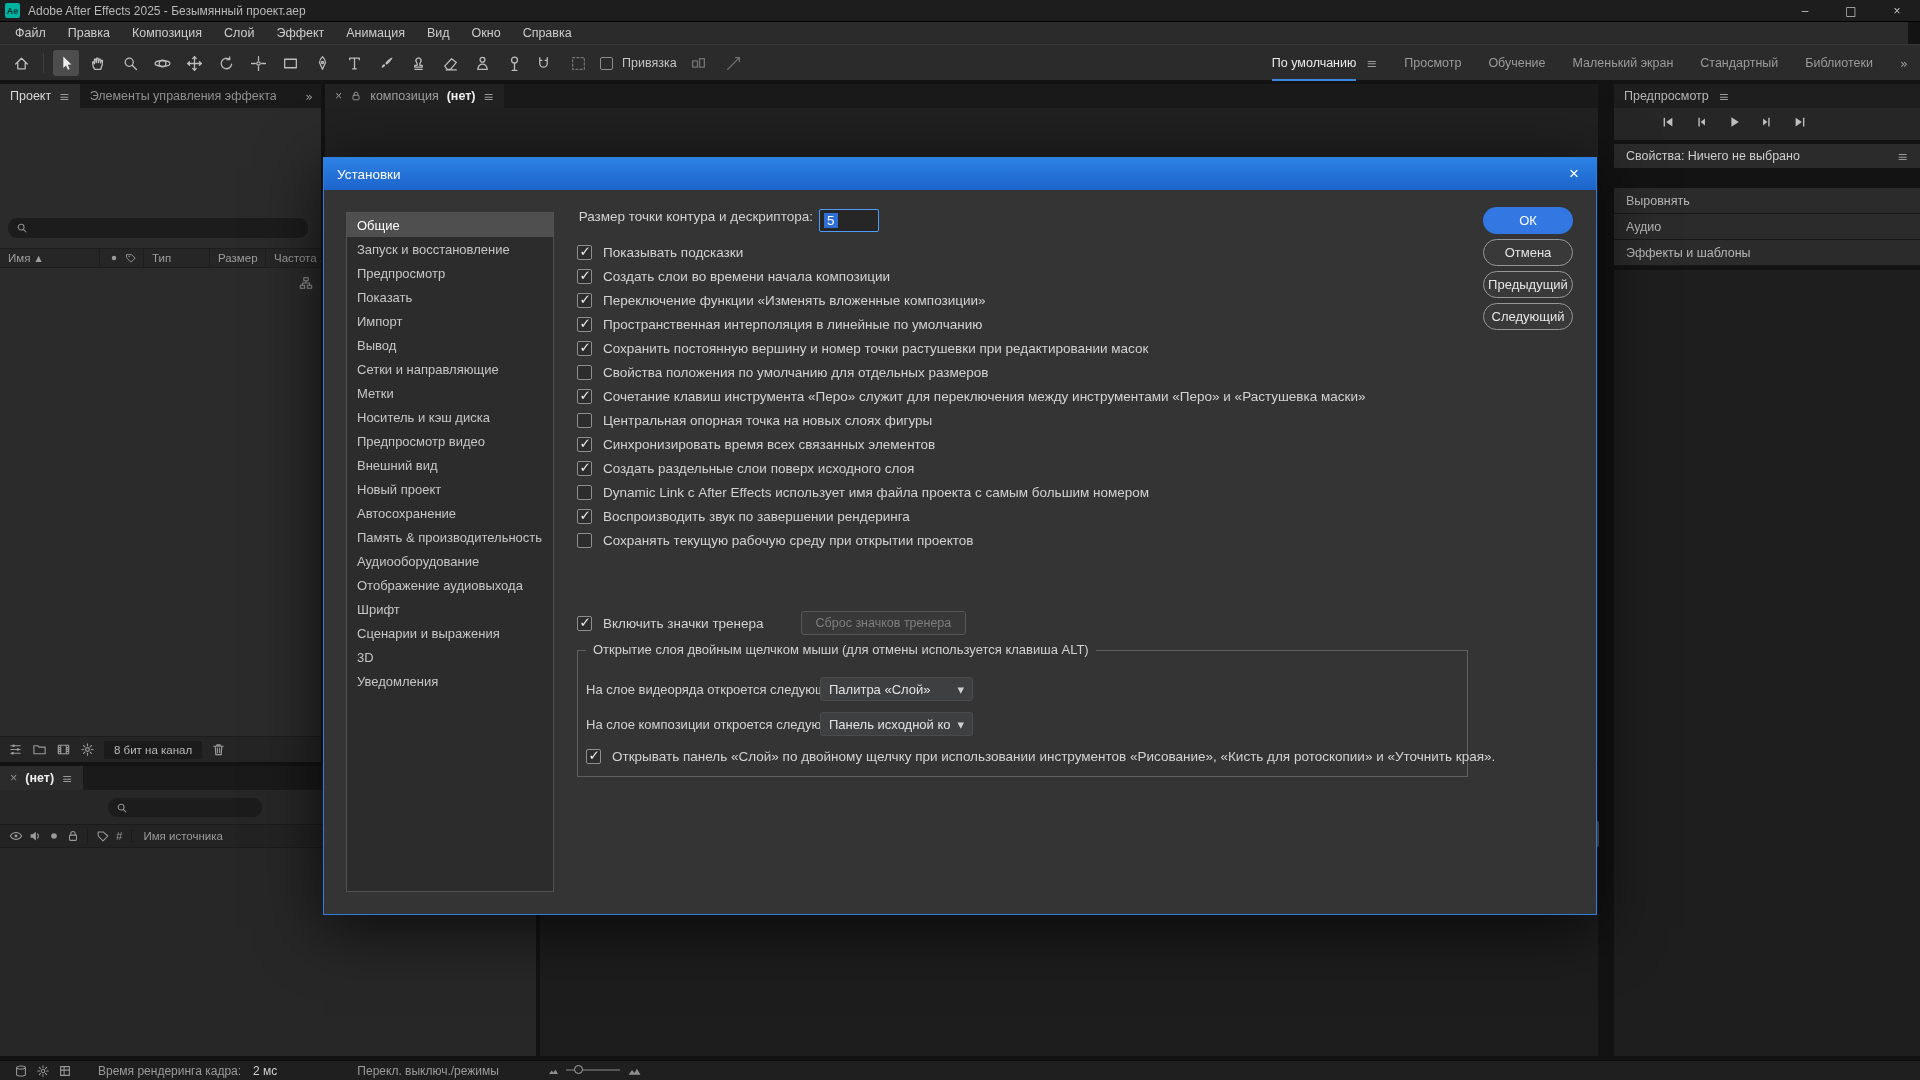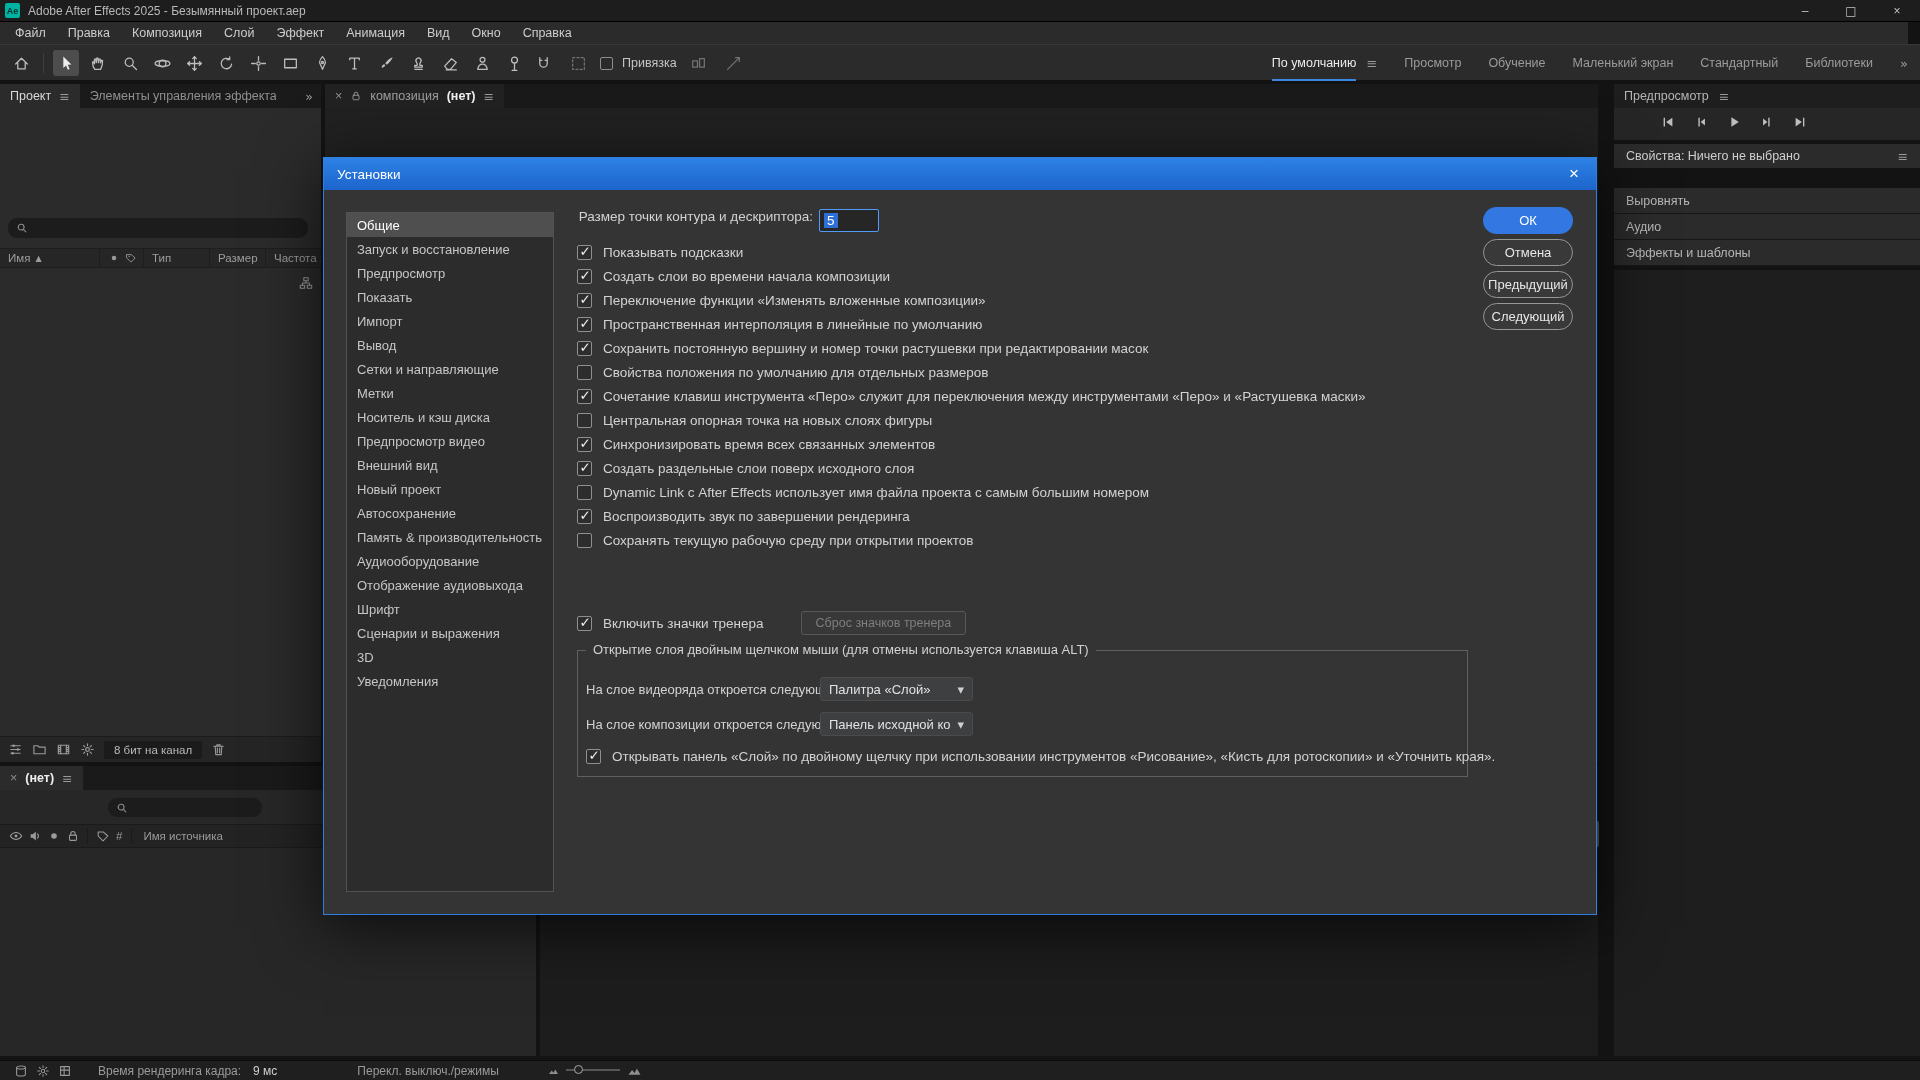"9 мс" span { text: 9 -> 2 }
